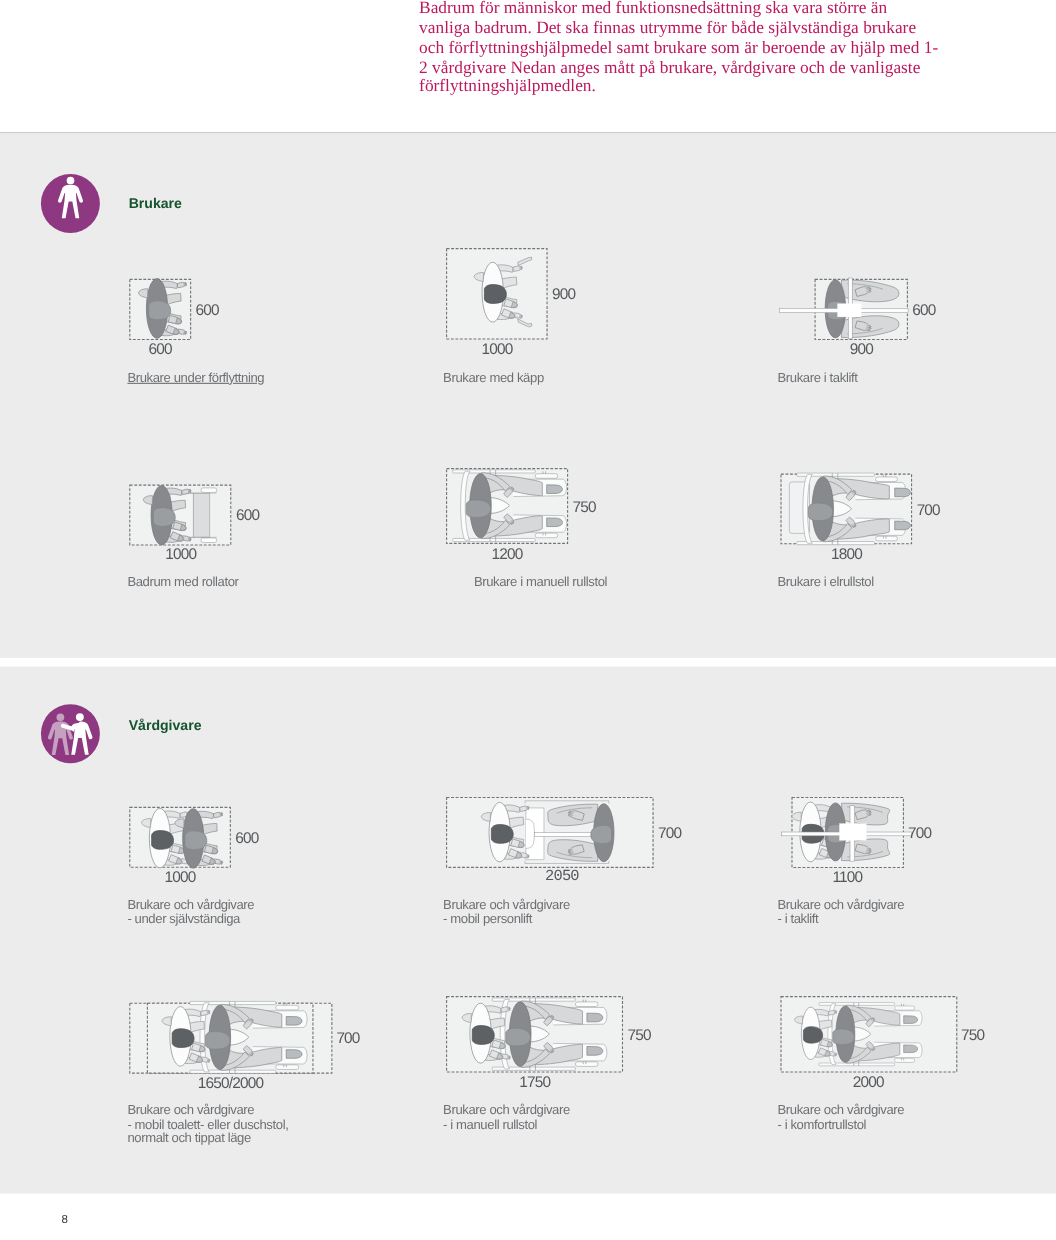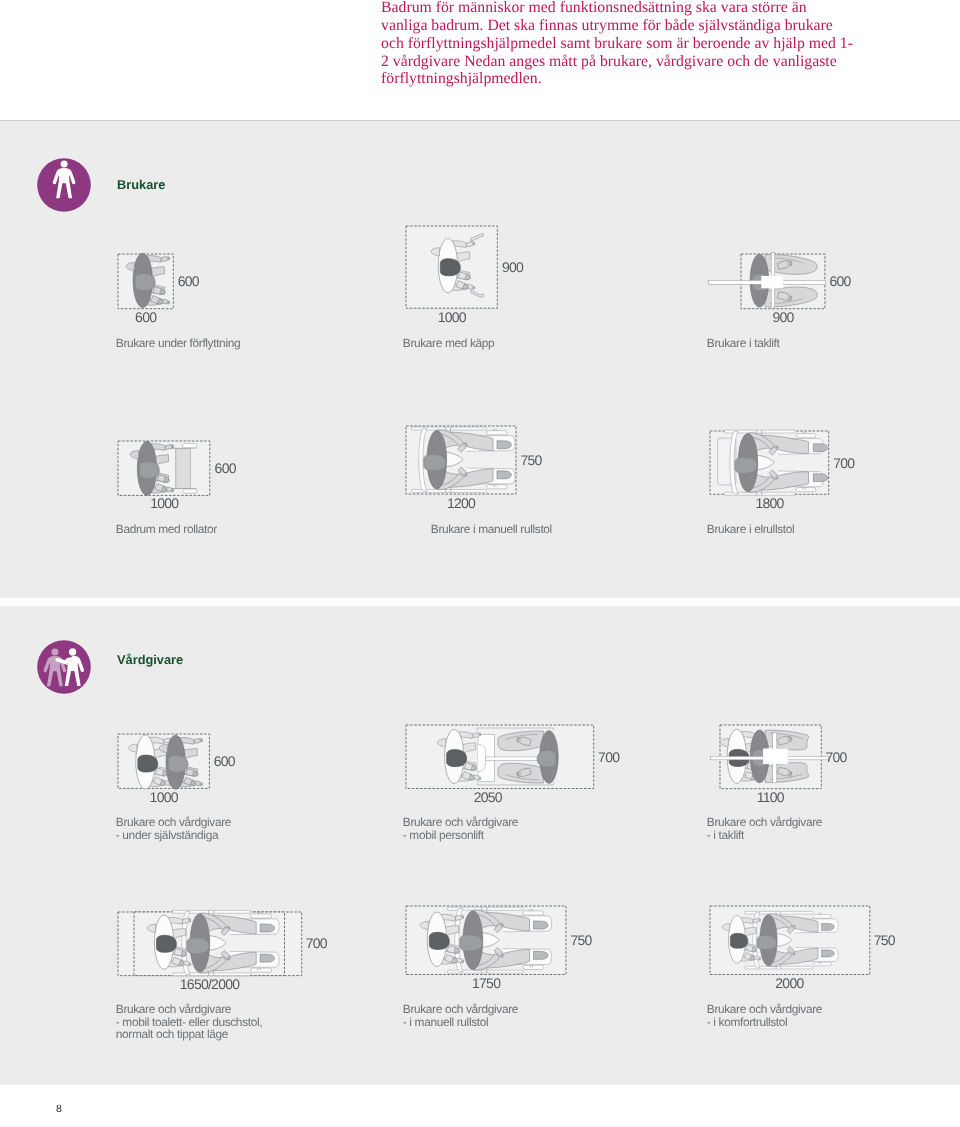"Brukare under förflyttning" div.cap { text-decoration: none -> underline }
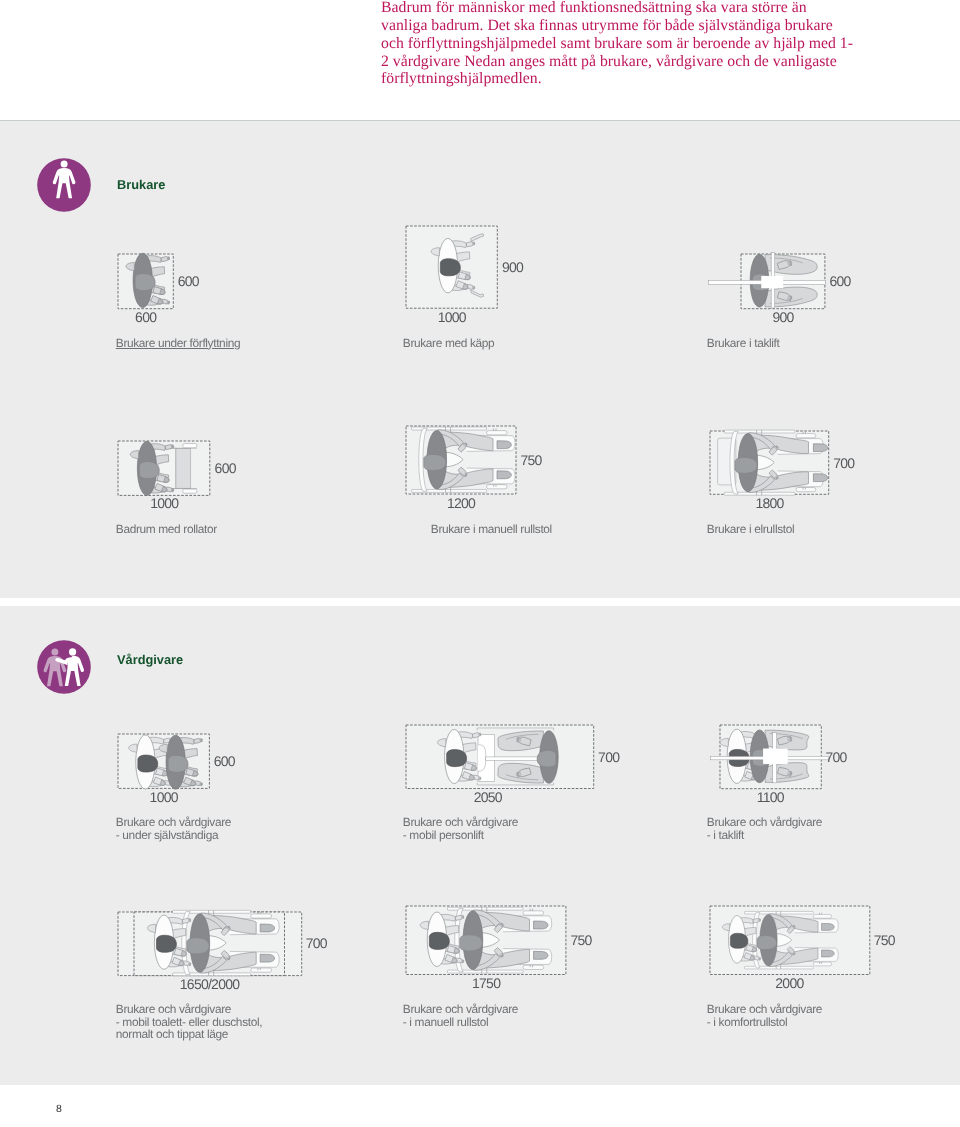"2050" div.dim { font-family: none -> Liberation Mono, monospace; left: 394px -> 417px }
